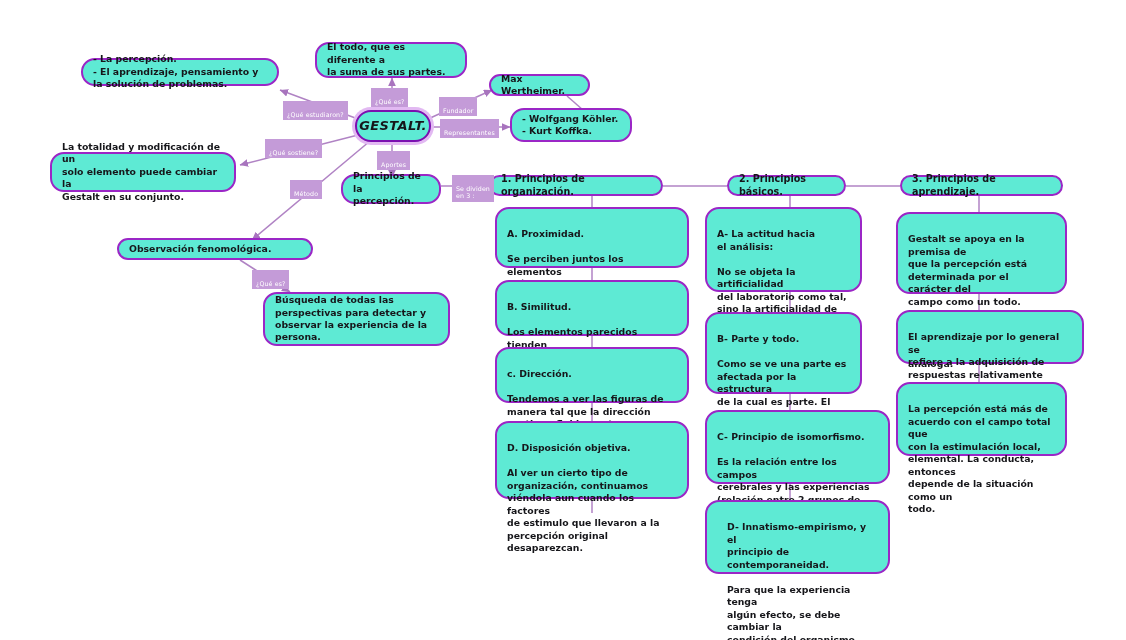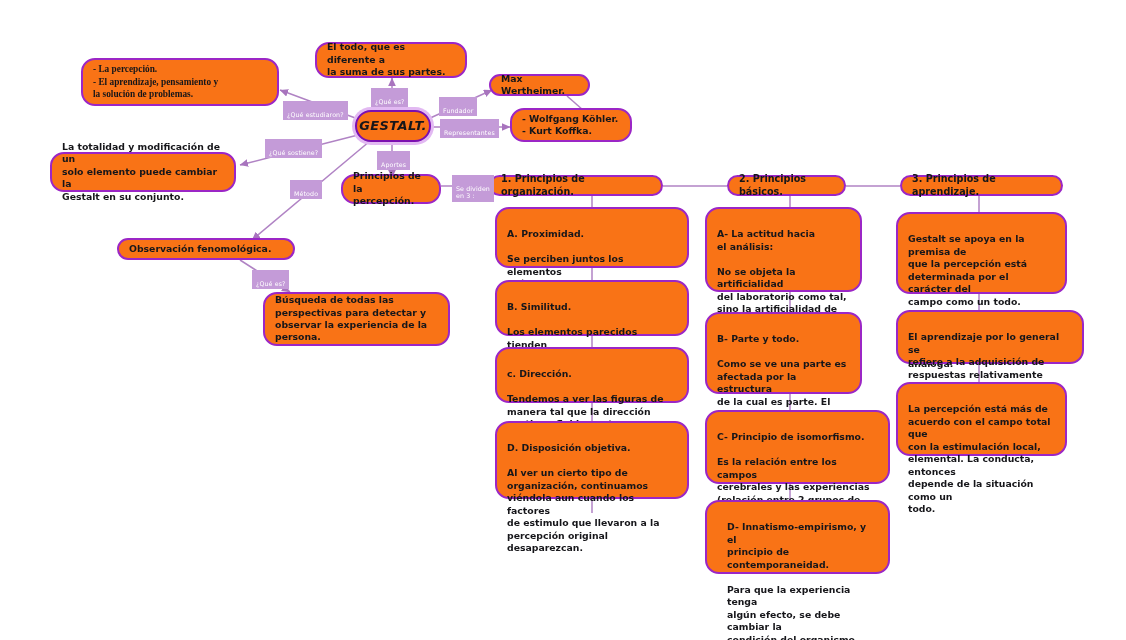"El todo, que es diferente" .node { background: #f97316 -> #5eead4 }
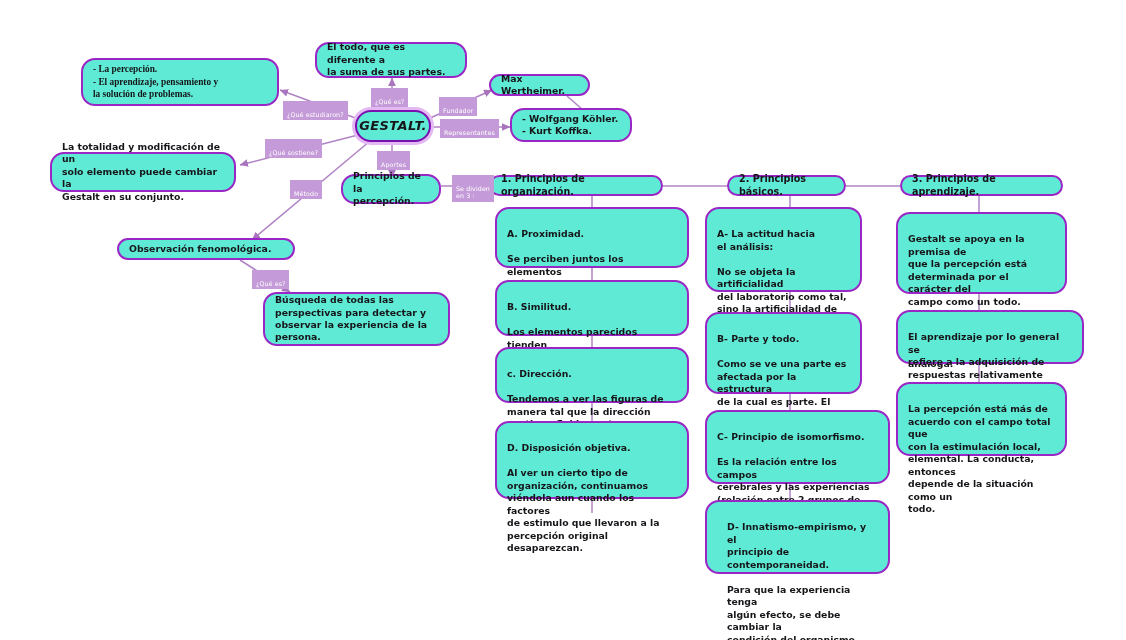"- La percepción." div.node { font-family: Liberation Serif, serif -> none; height: 48px -> 28px }
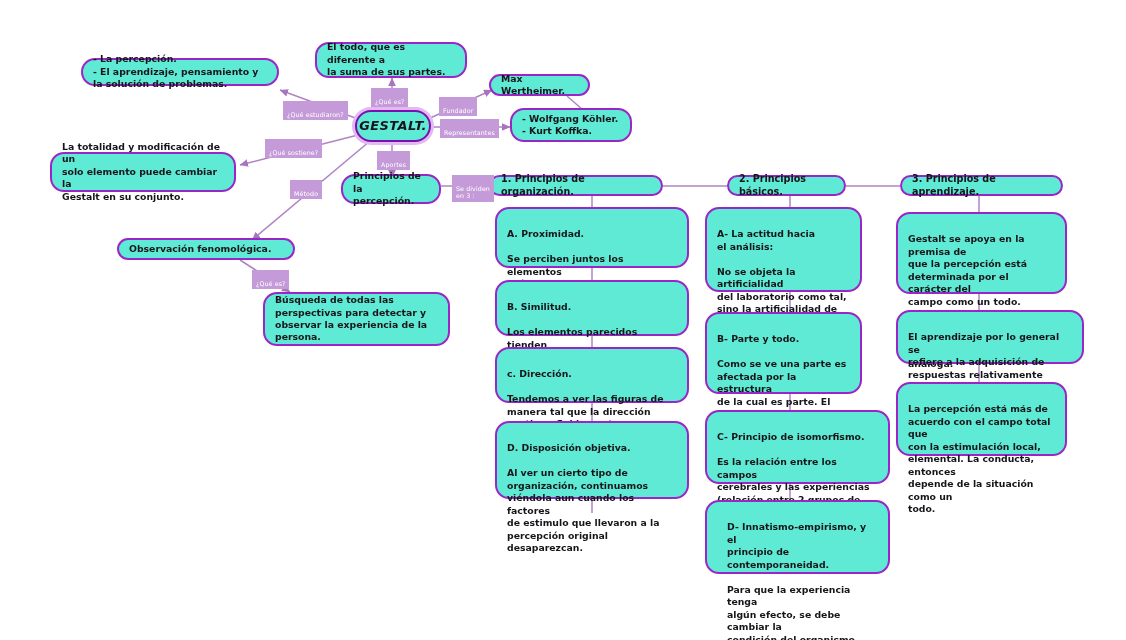"Observación fenomológica." div.node { width: 178px -> 196px }
